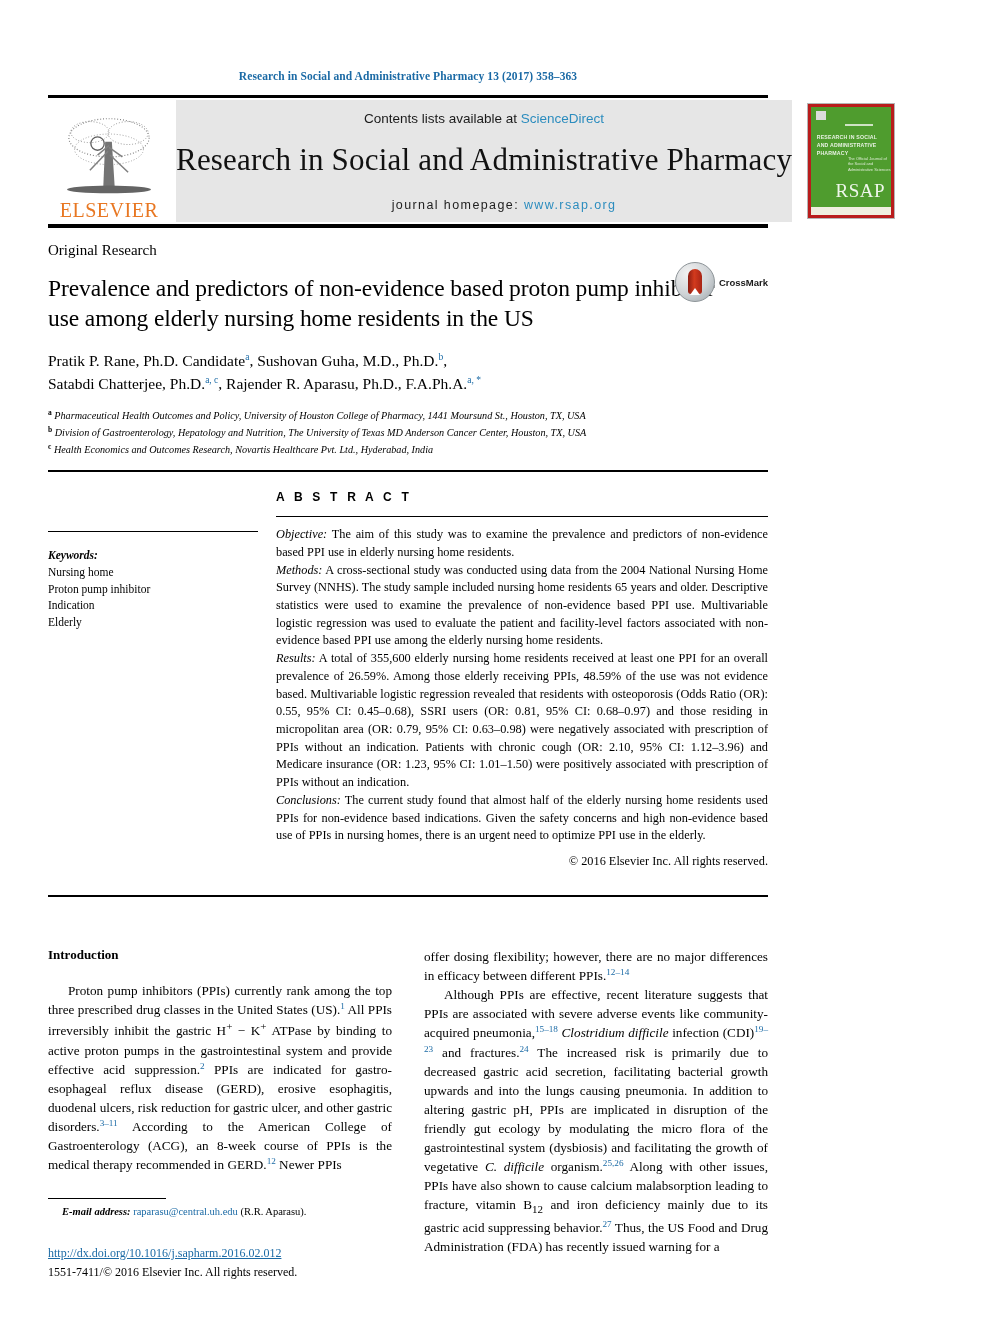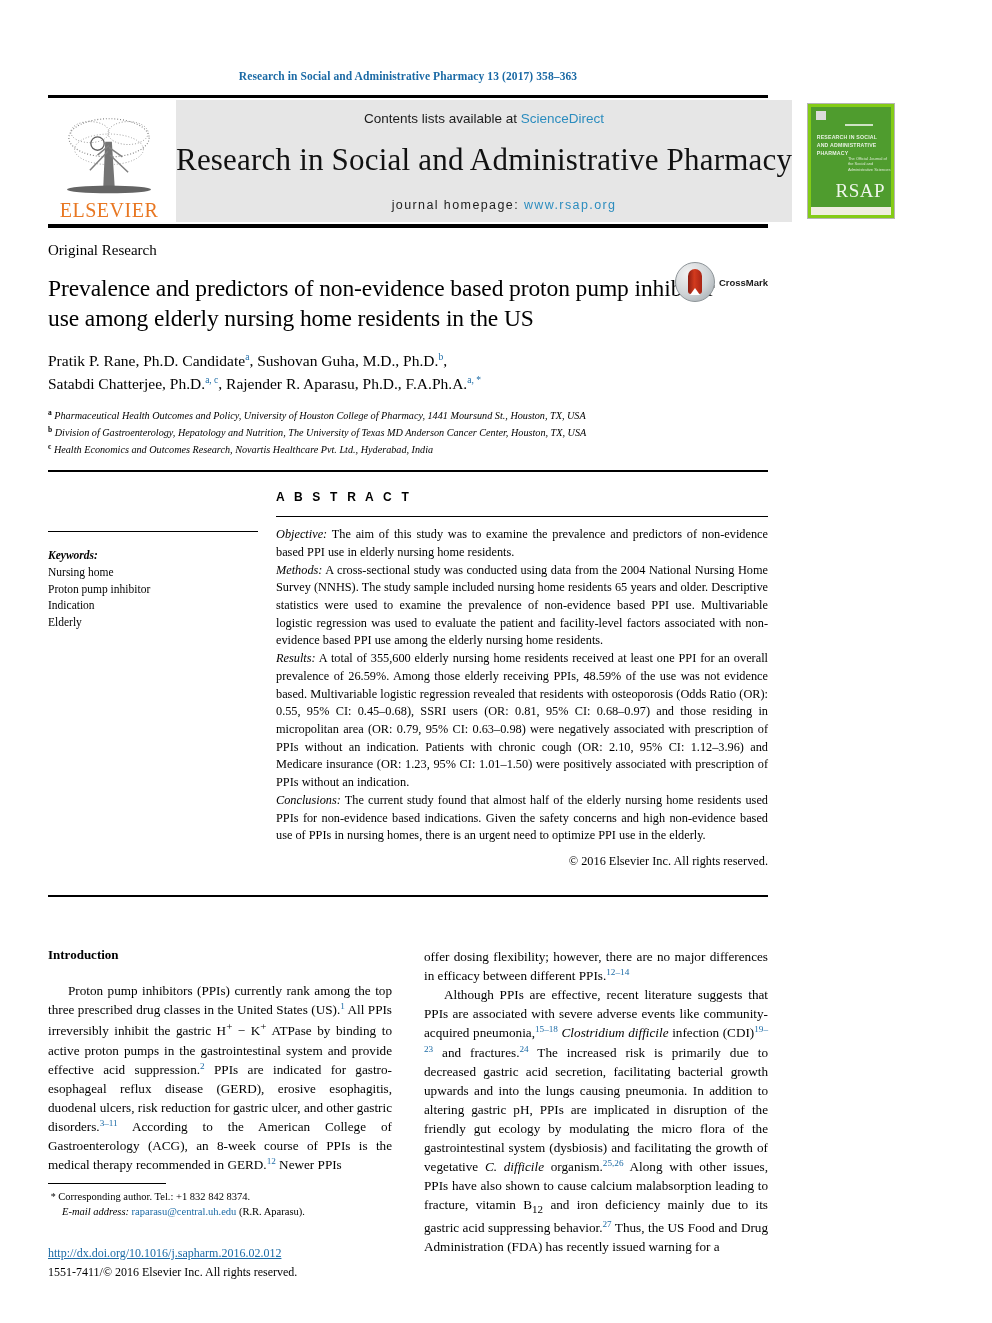"RSAP" .cover-thumb { background: #84cc16 -> #b91c1c }
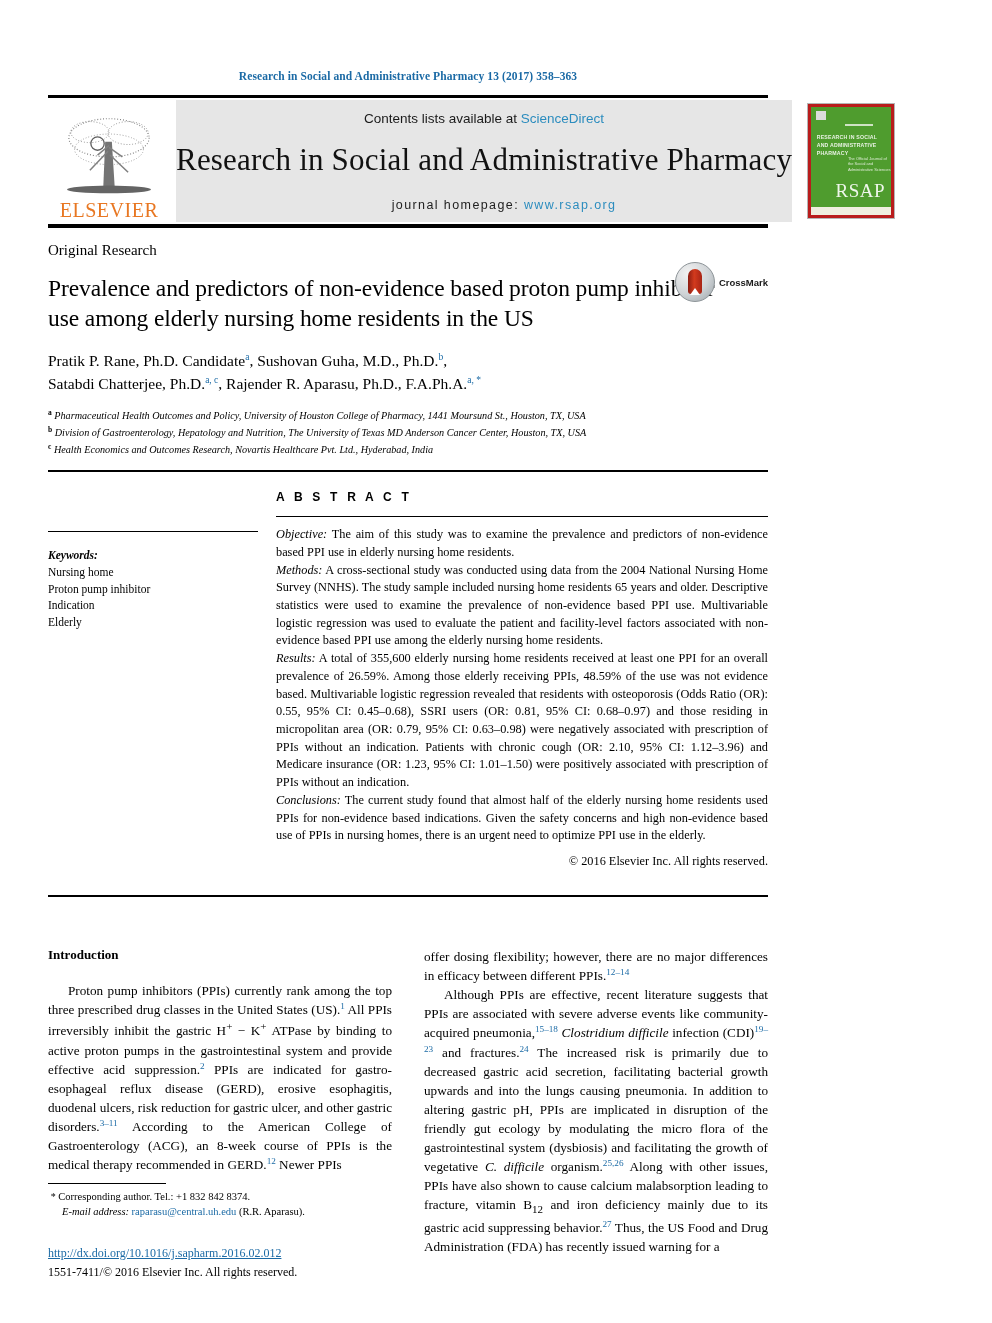"* Corresponding author. Tel.: +1" div.fn-line { html: <div> &nbsp;<span>*</span> <span>Corresponding author. Tel.: +1 832 842 8374.</span> </div> -> none }
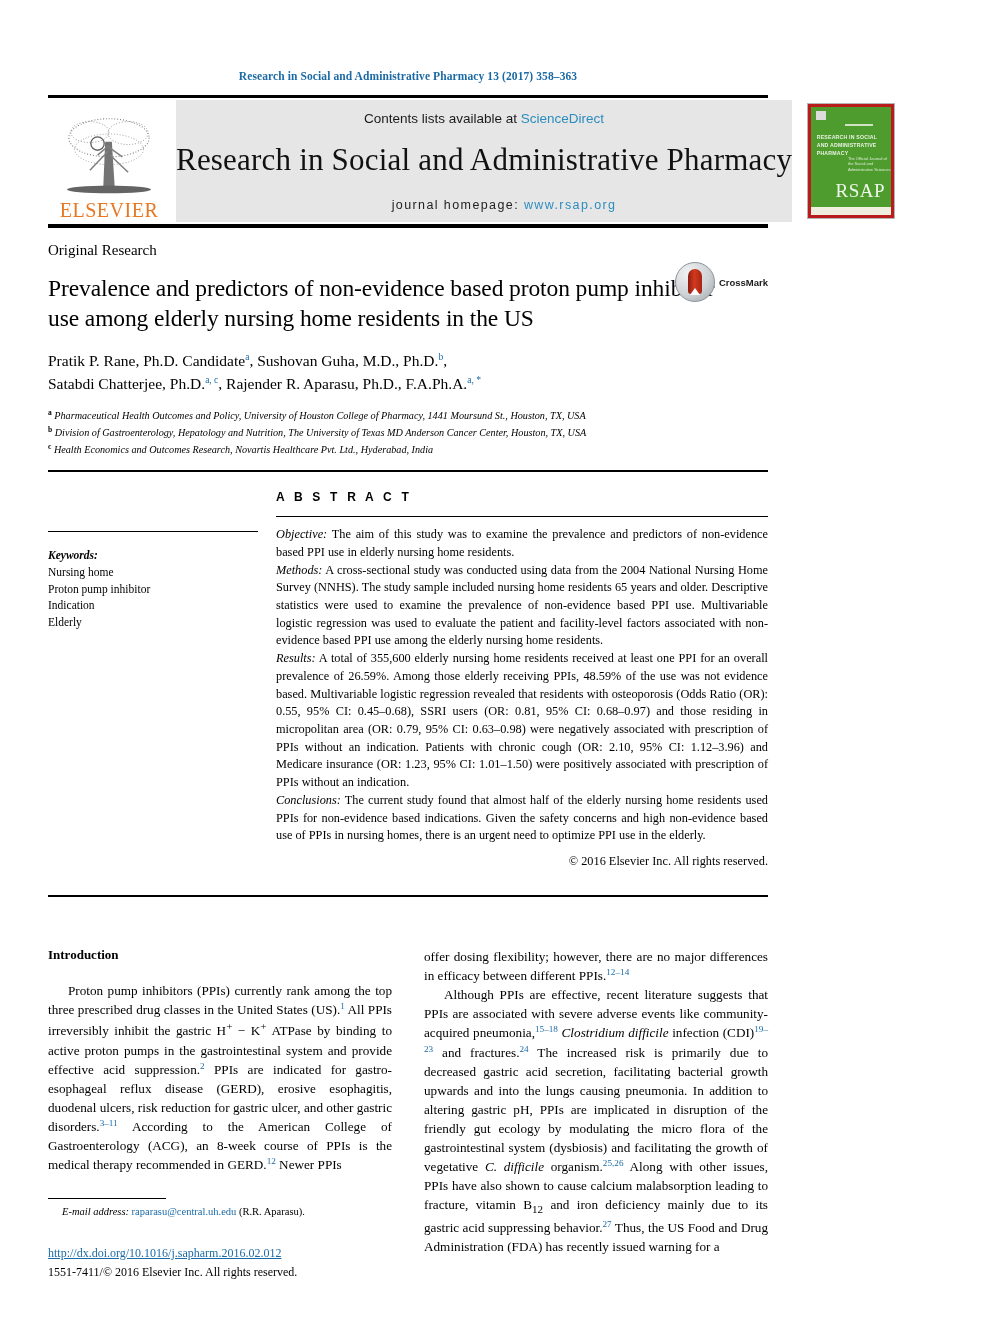"E-mail address:" .fn-line i { font-weight: normal -> bold }
